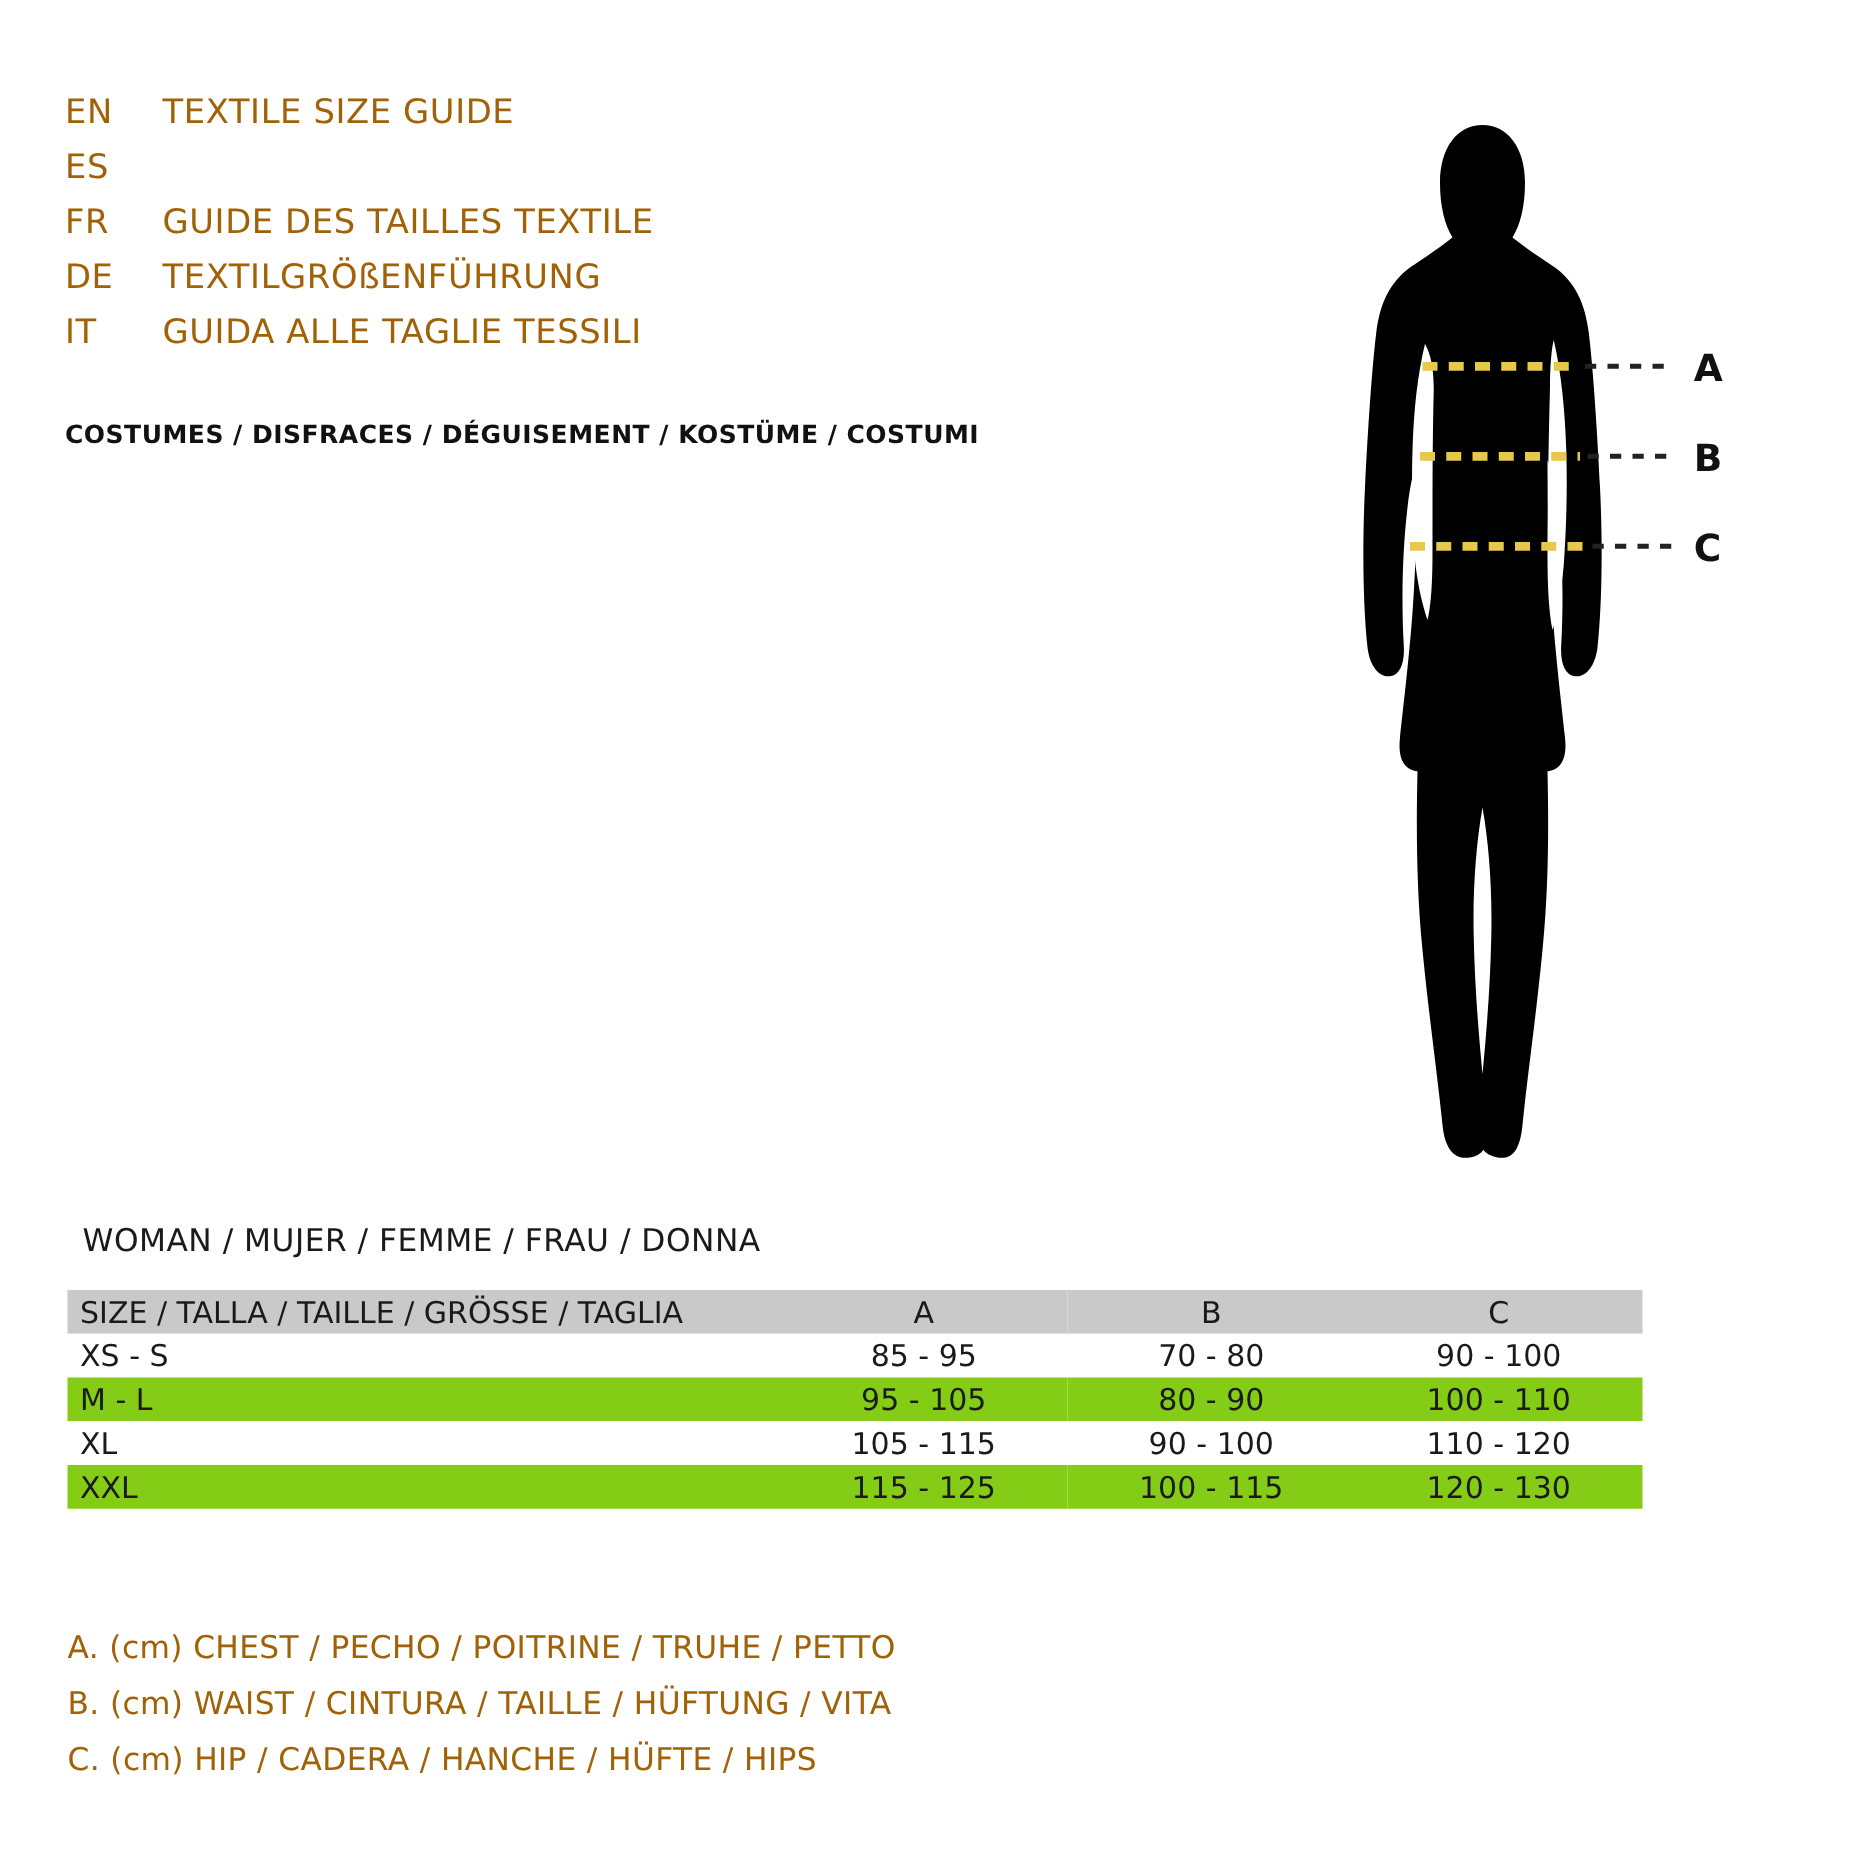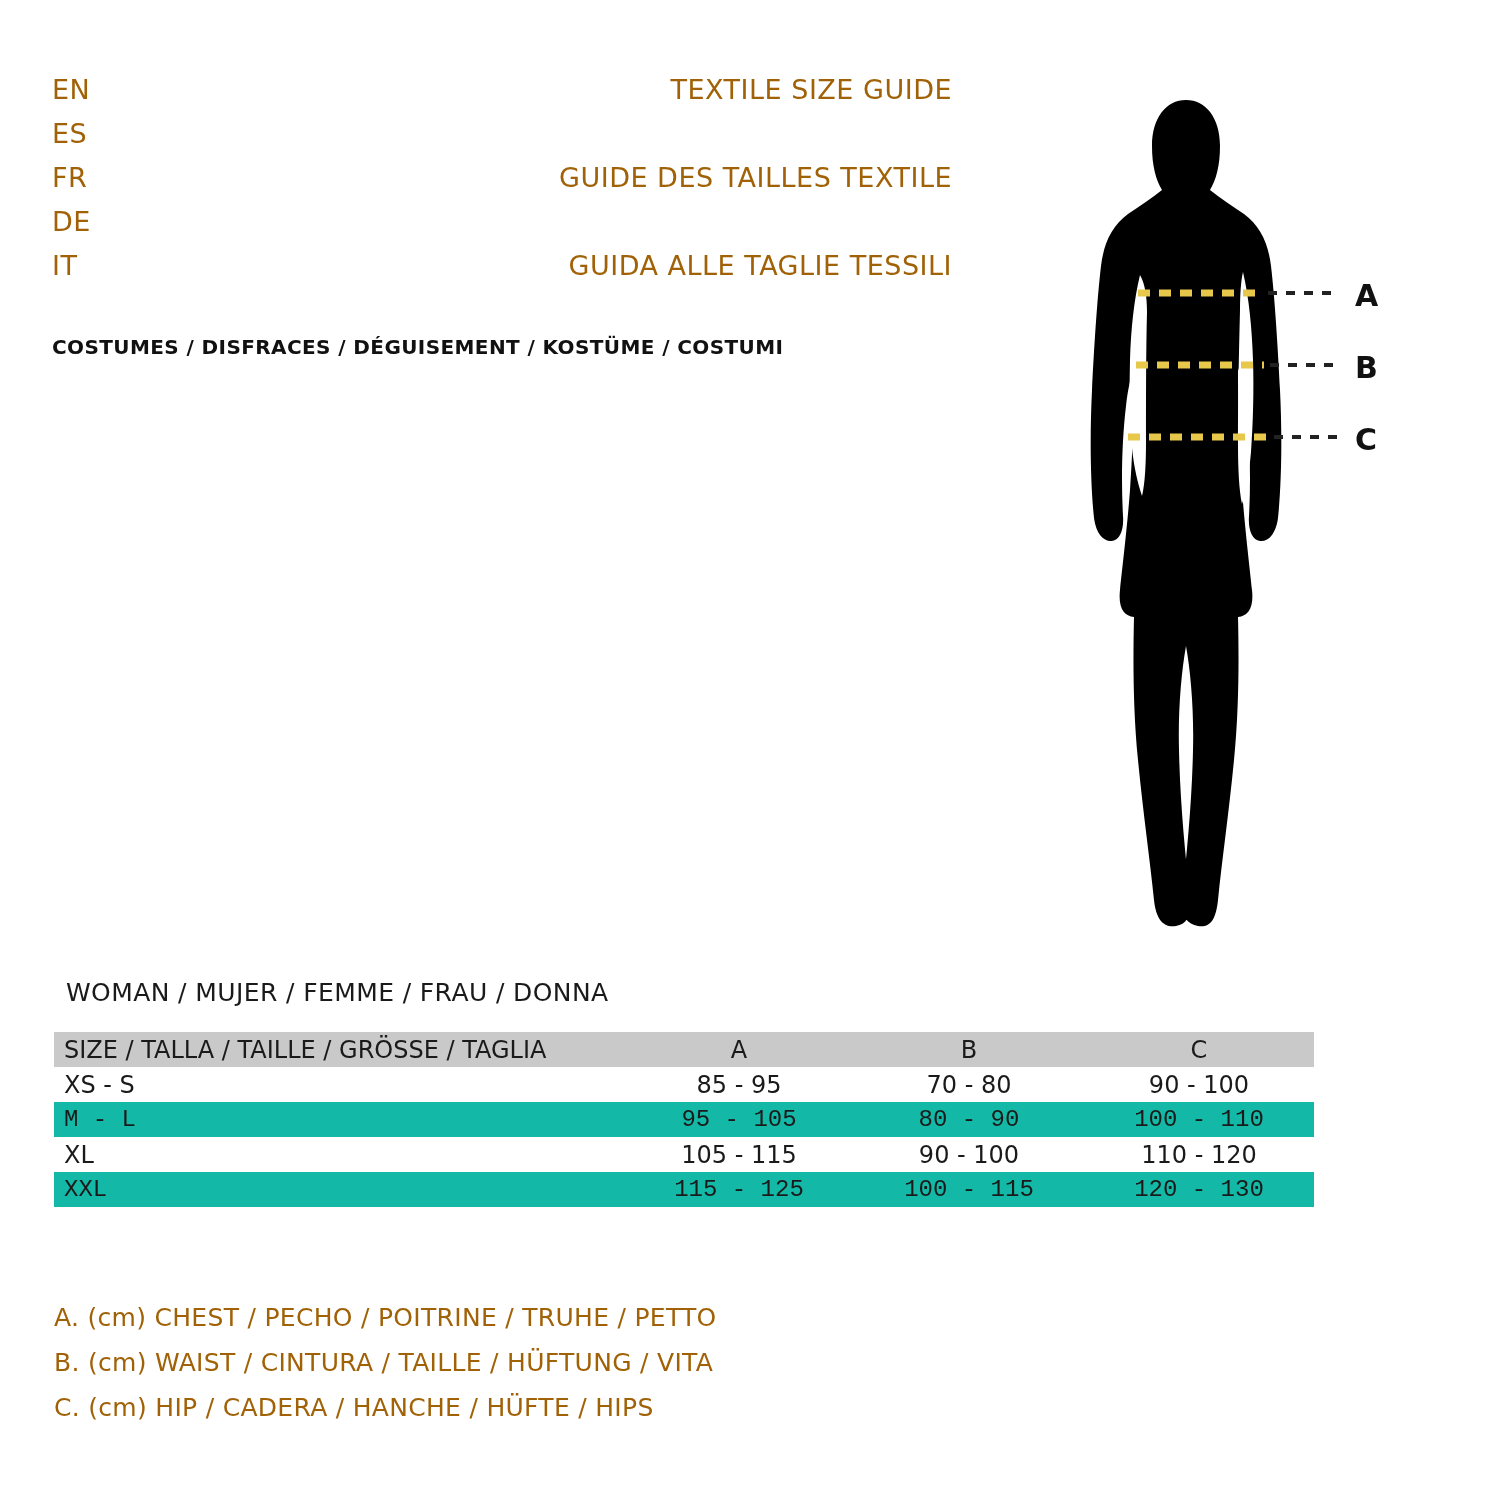"TEXTILE SIZE GUIDE" .lang-text { text-align: right -> none }
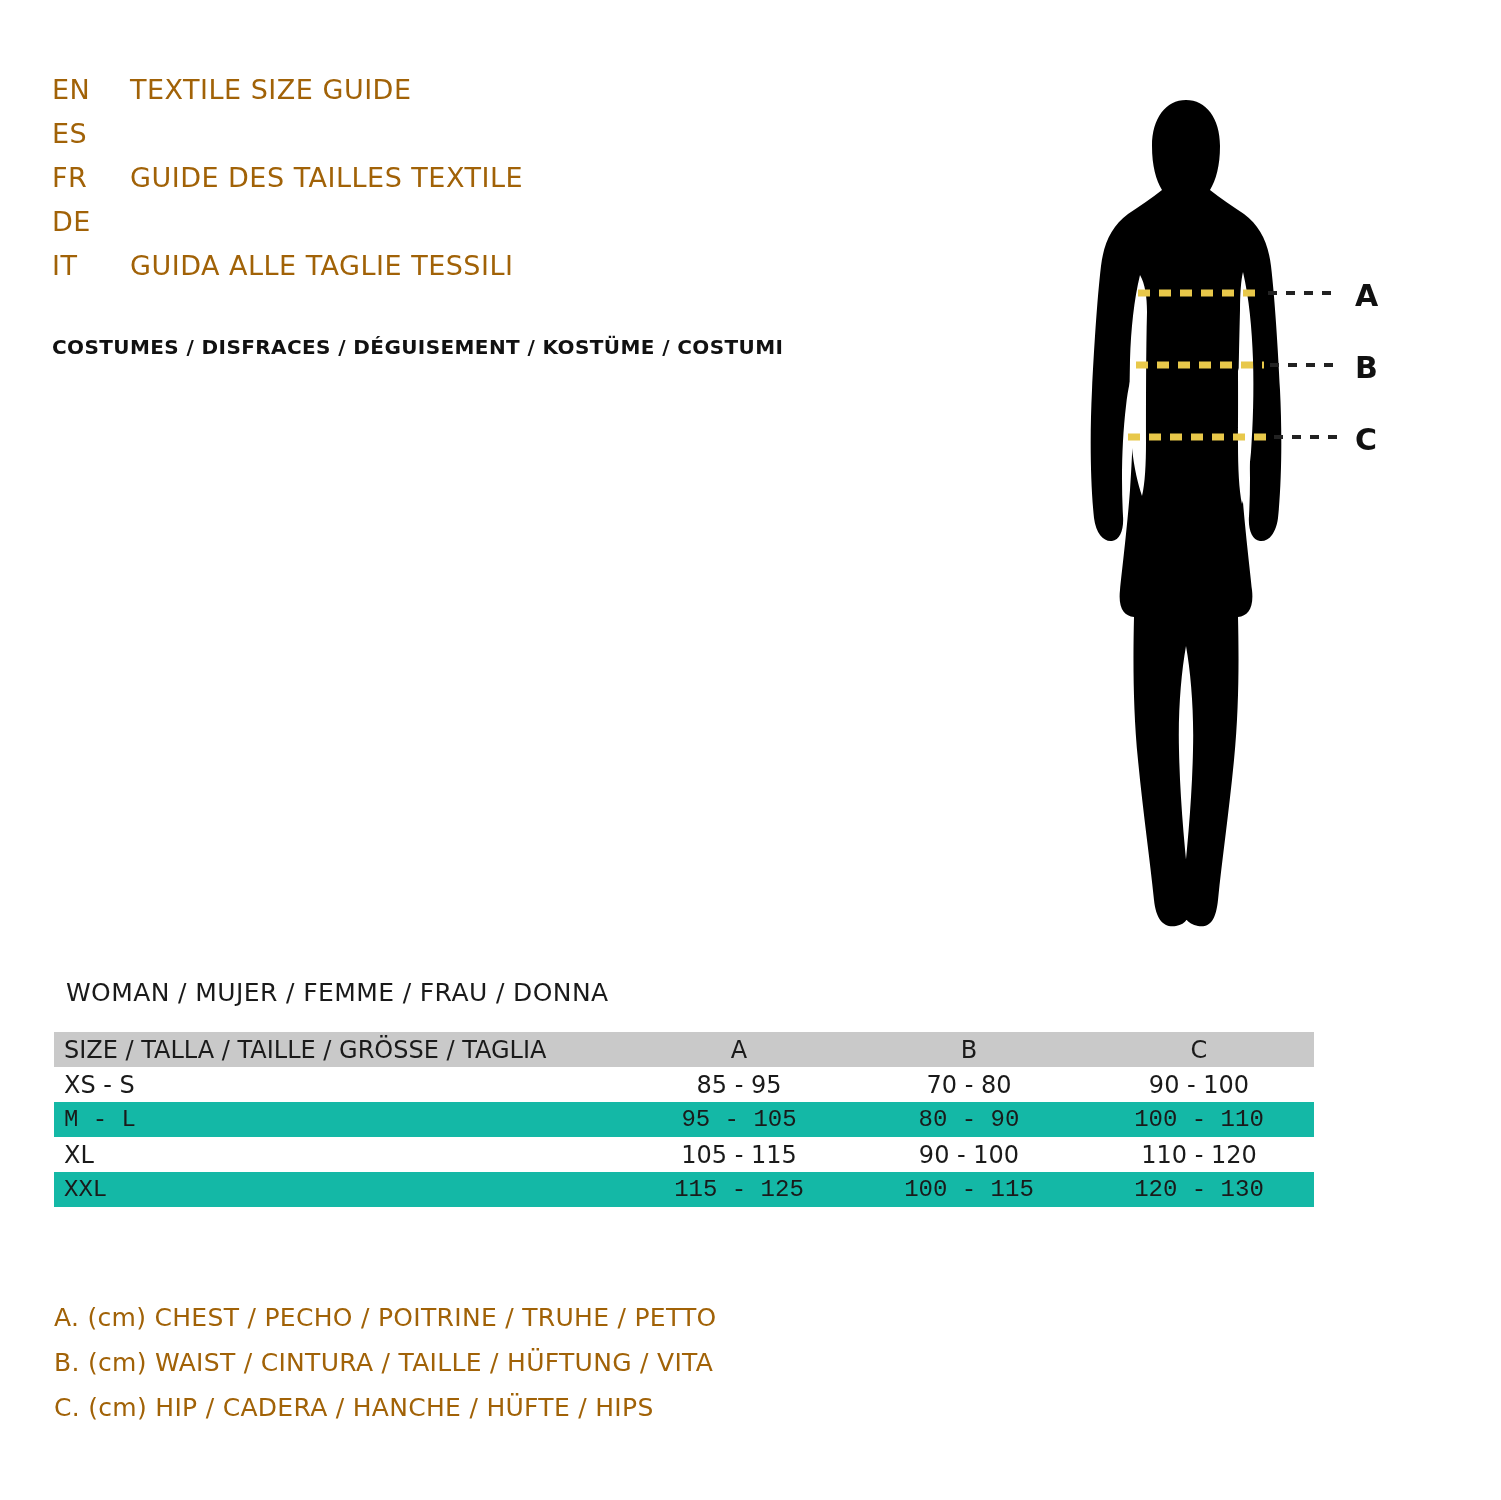"TEXTILGRÖßENFÜHRUNG" span.lang-text { html: none -> <span>TEXTILGRÖßENFÜHRUNG</span> }
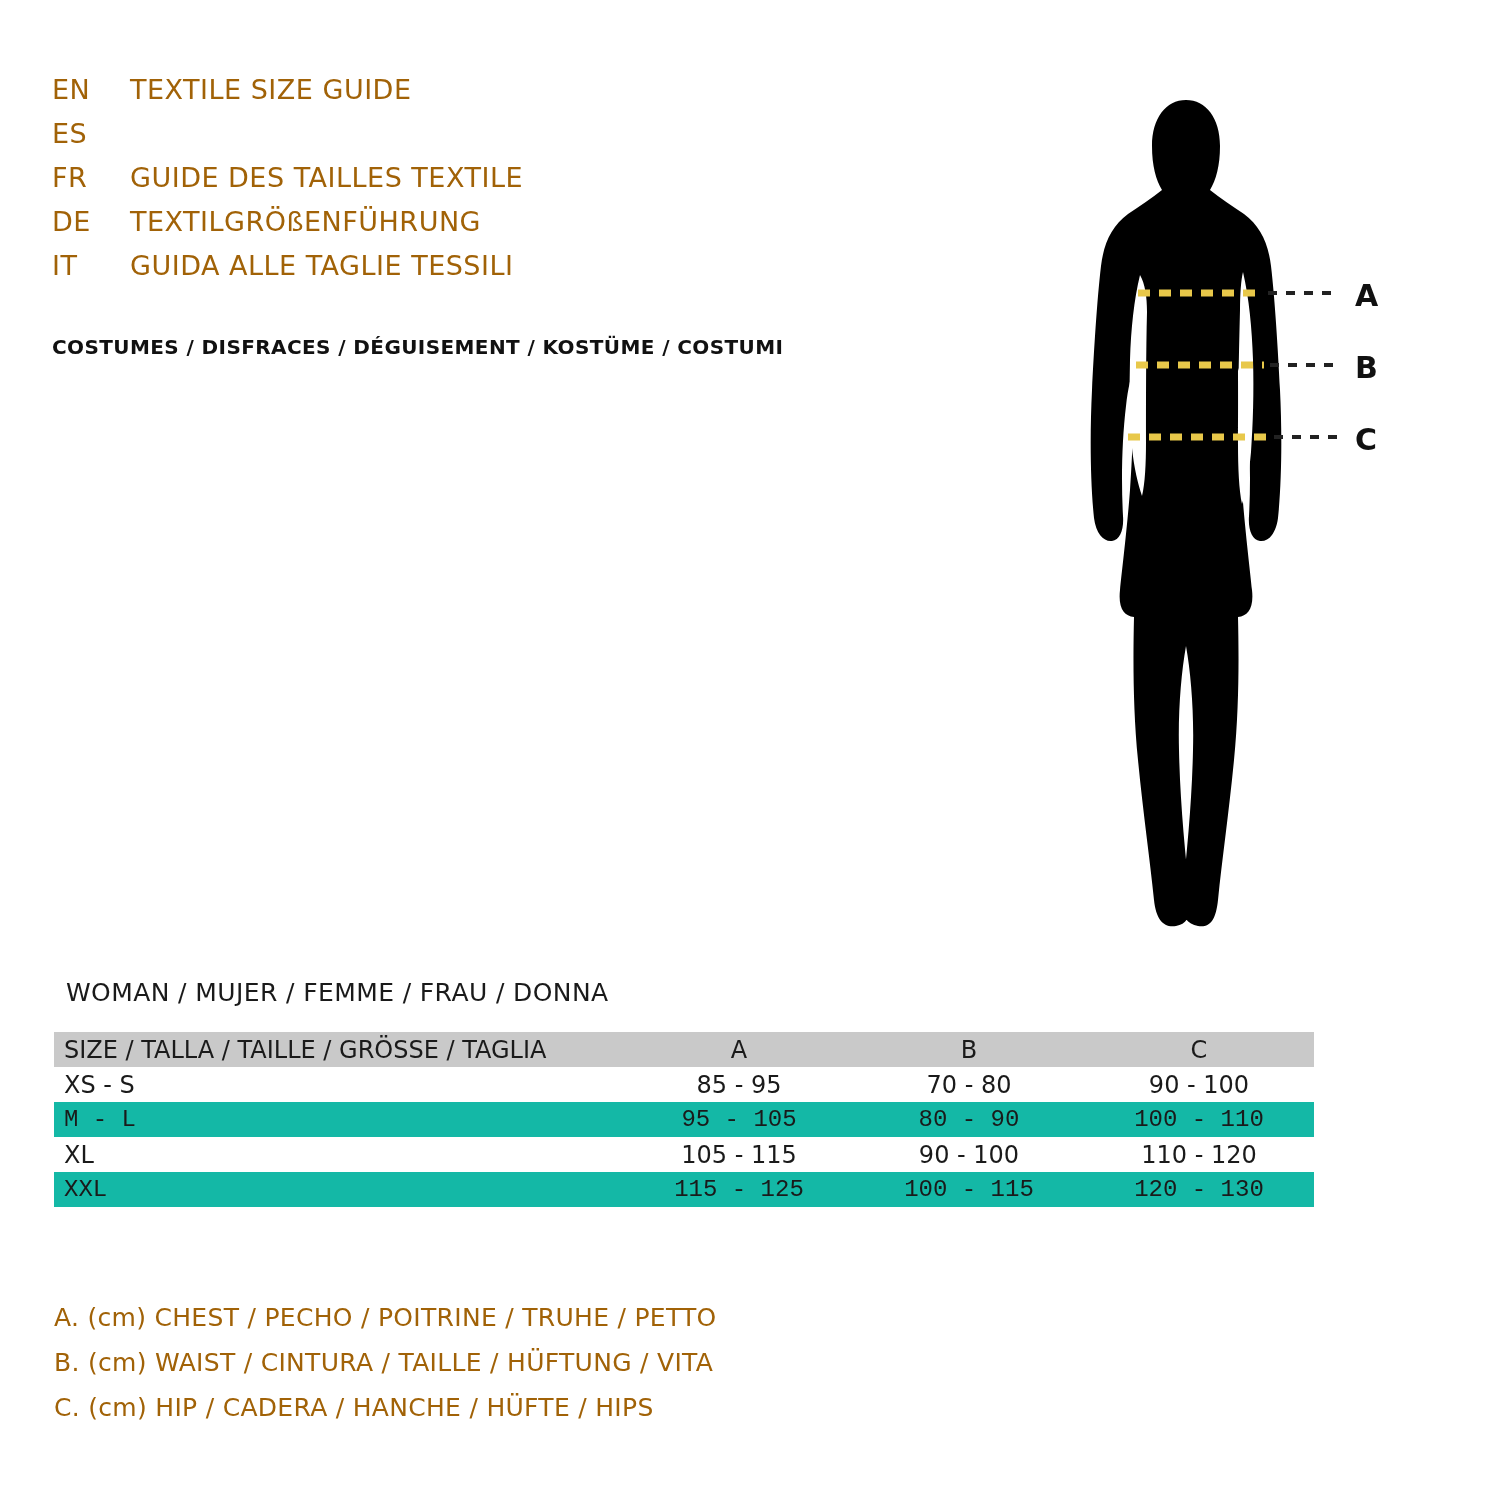"M - L" tr.row-alt td { background: #14b8a6 -> #84cc16; font-family: Liberation Mono, monospace -> none }
